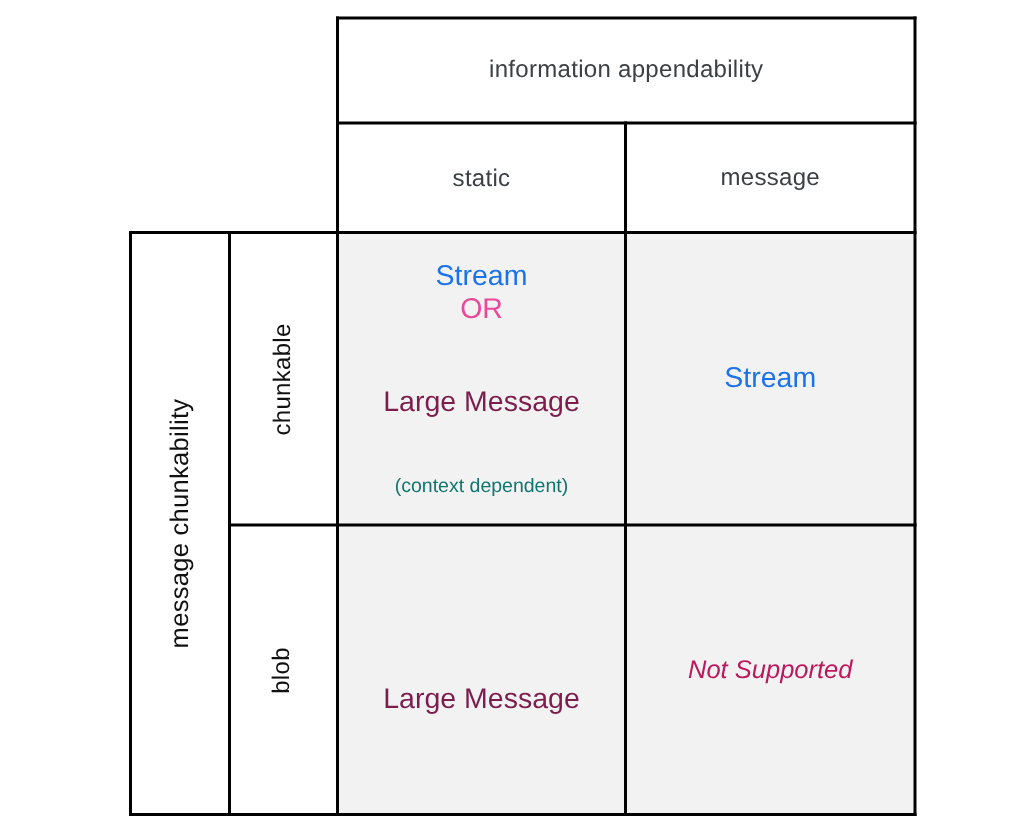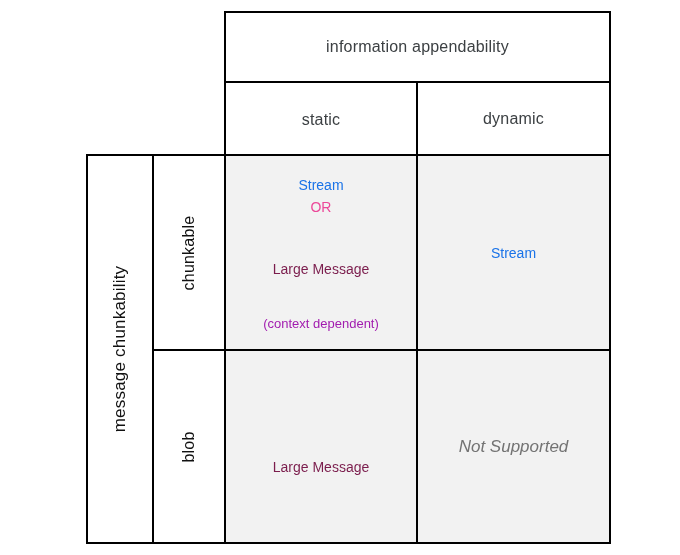"dynamic" span.hdr-text { text: dynamic -> message }
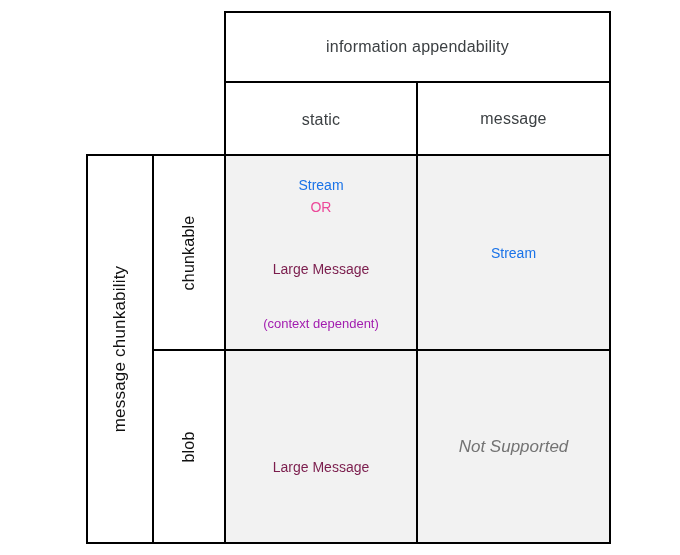"Stream" .val { font-size: 14px -> 19px }
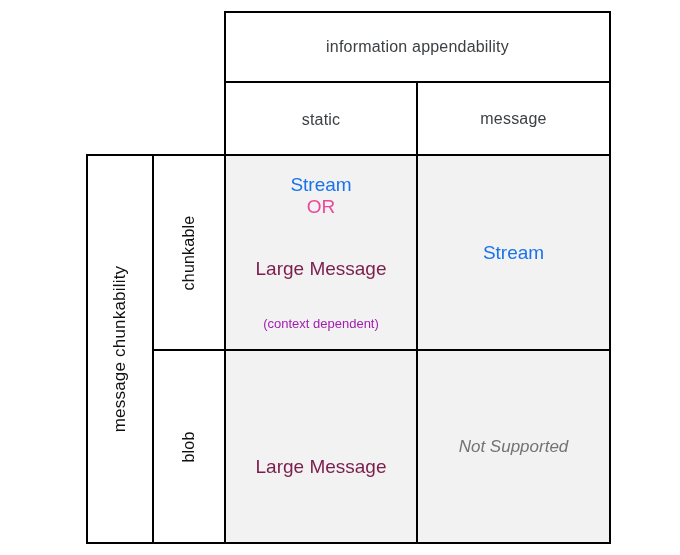"(context dependent)" .note { color: #a21caf -> #0f766e }
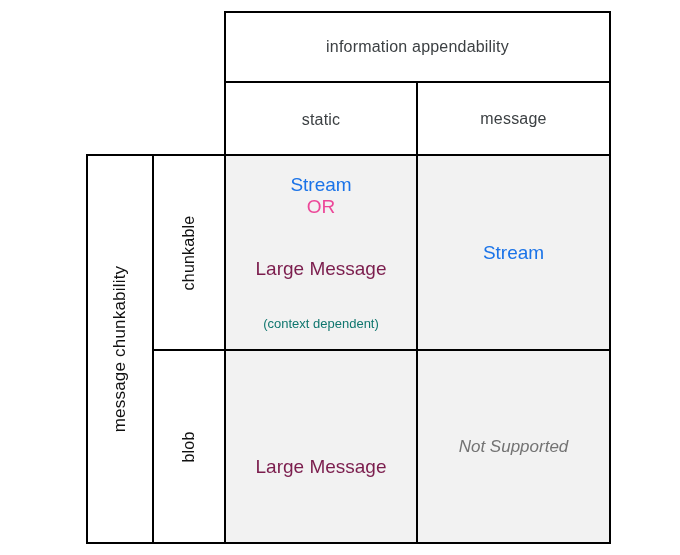"Not Supported" .notsup { color: #737373 -> #be185d }
